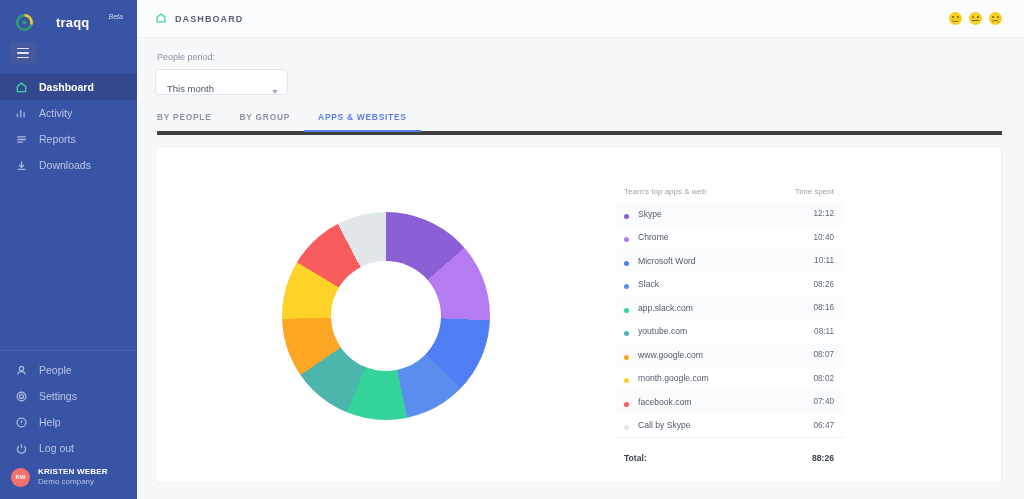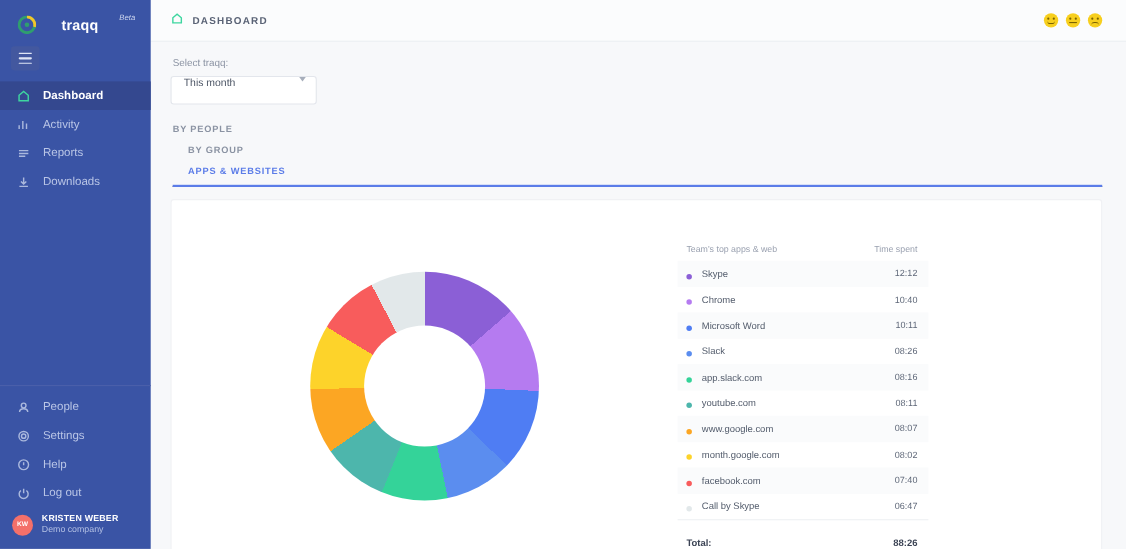"Select traqq:" div.period-label { text: Select traqq -> People period }
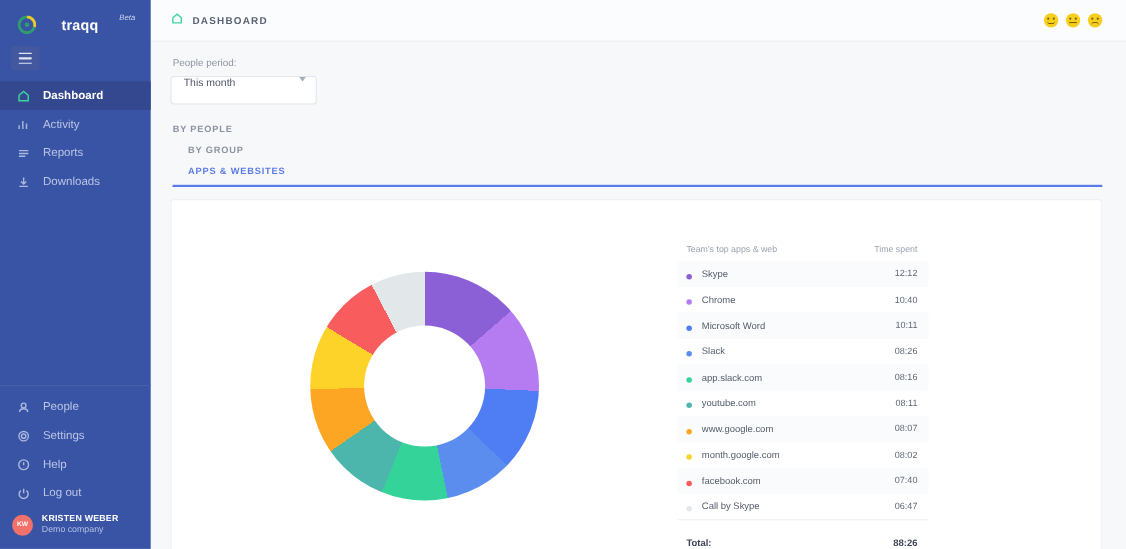"This month" .select { align-items: flex-start -> flex-end }
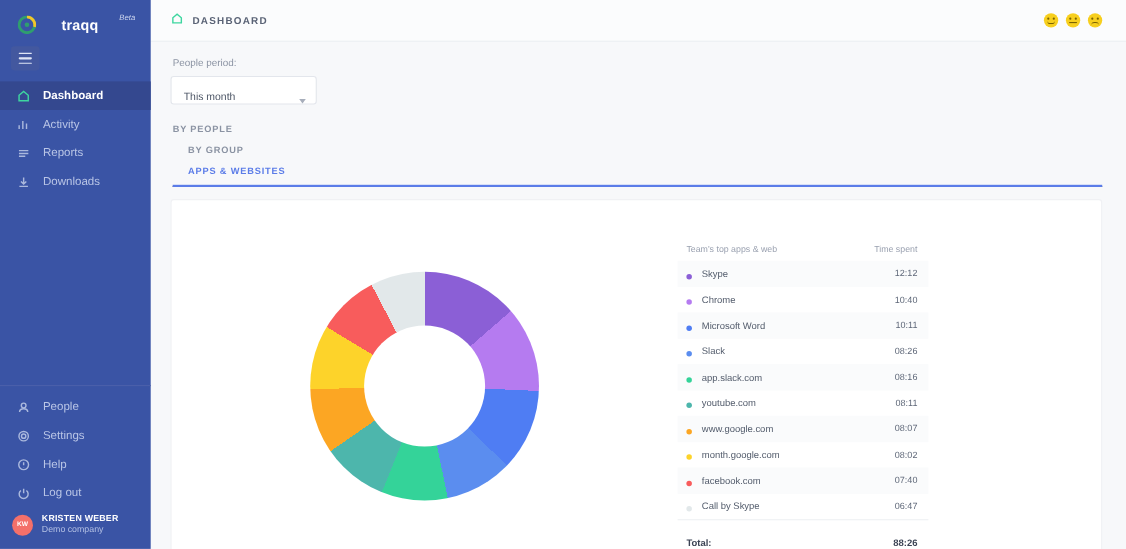"BY PEOPLE" .tabs { border-bottom: 1px solid #404040 -> 4px solid #404040; flex-direction: column -> none }
